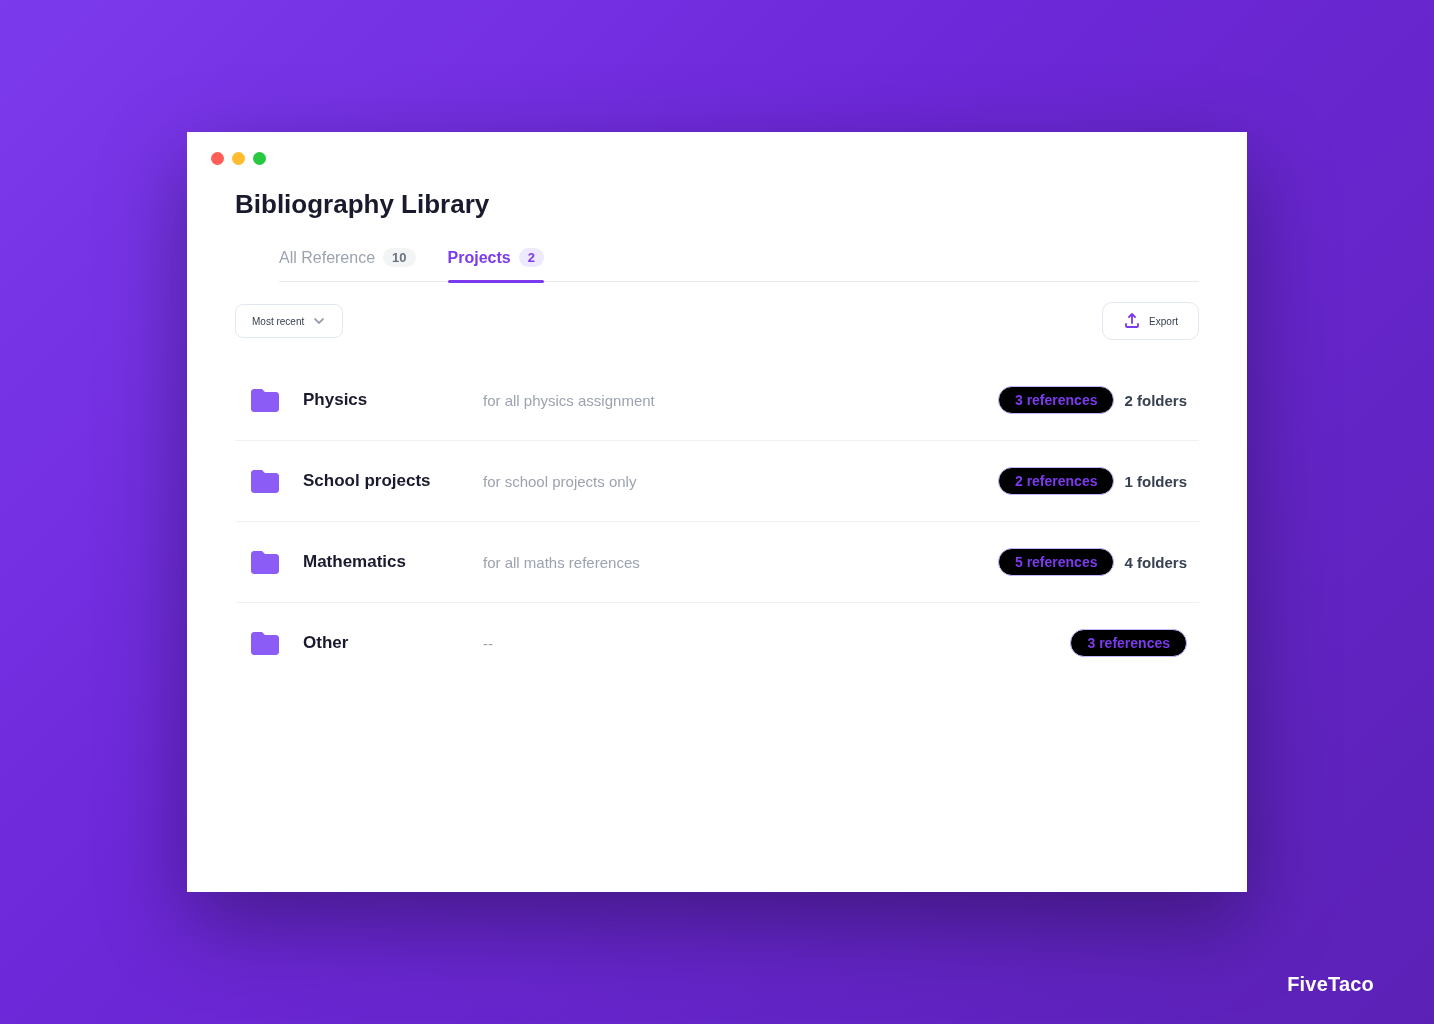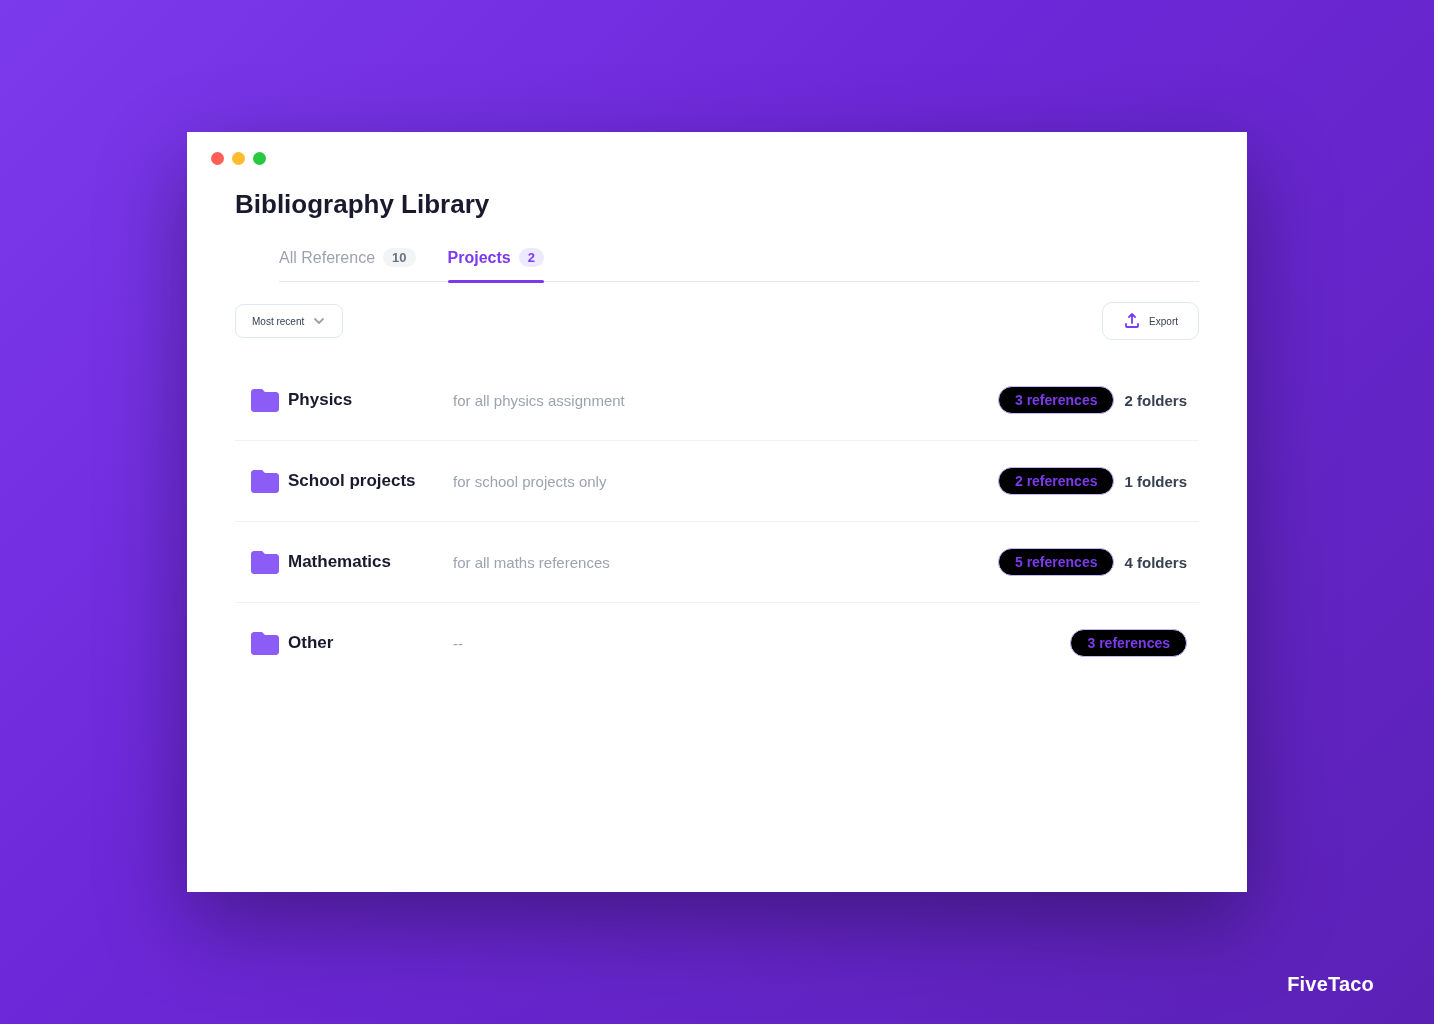"Physics" .project-row { gap: 5px -> 20px }
